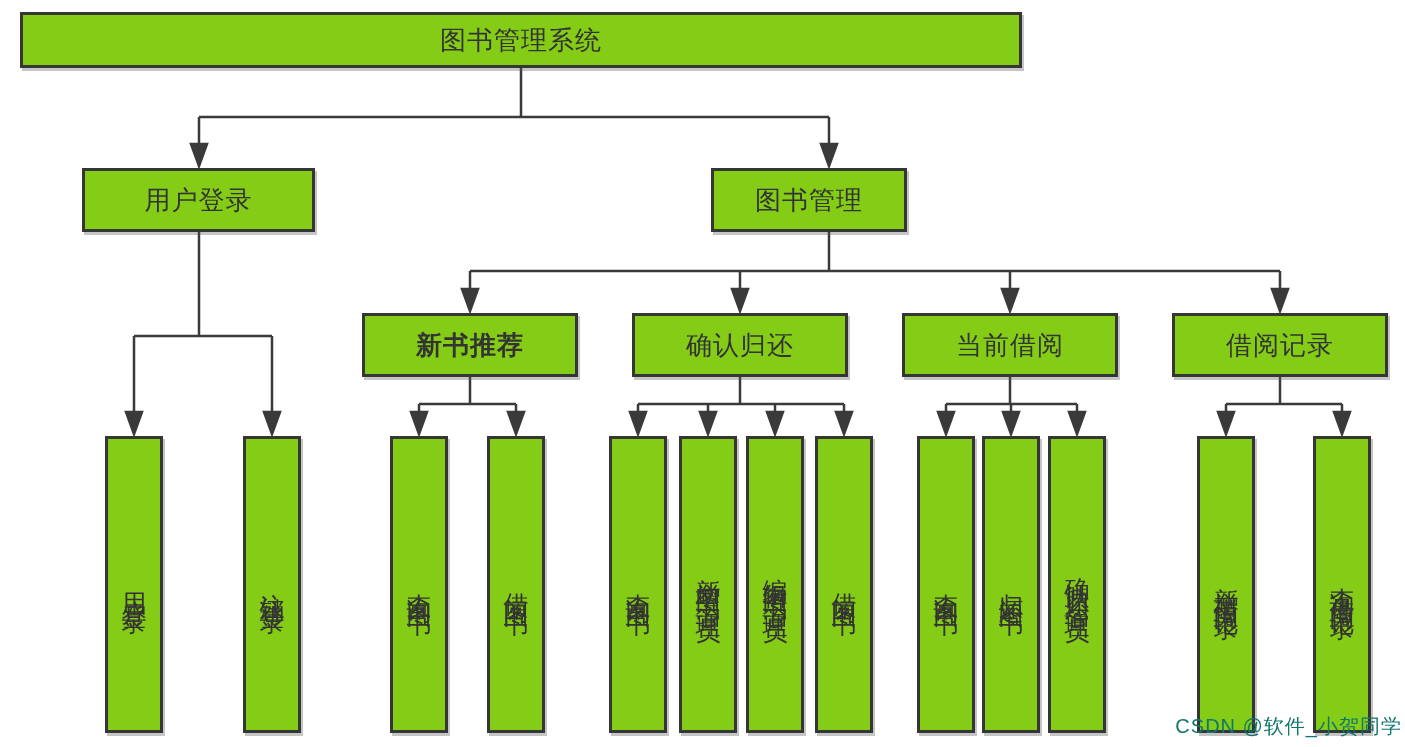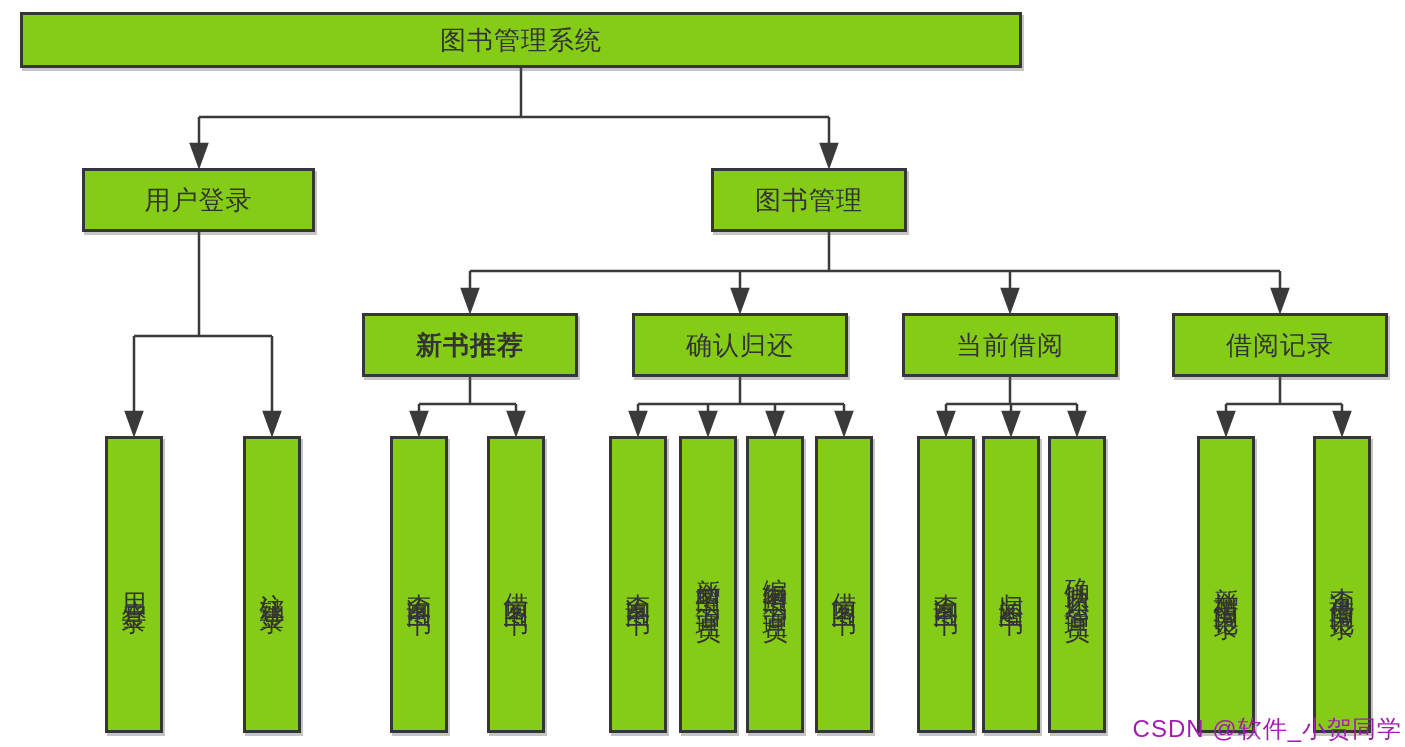"CSDN @软件_小贺同学" .watermark { color: #a21caf -> #0f766e; font-size: 24px -> 20px }
